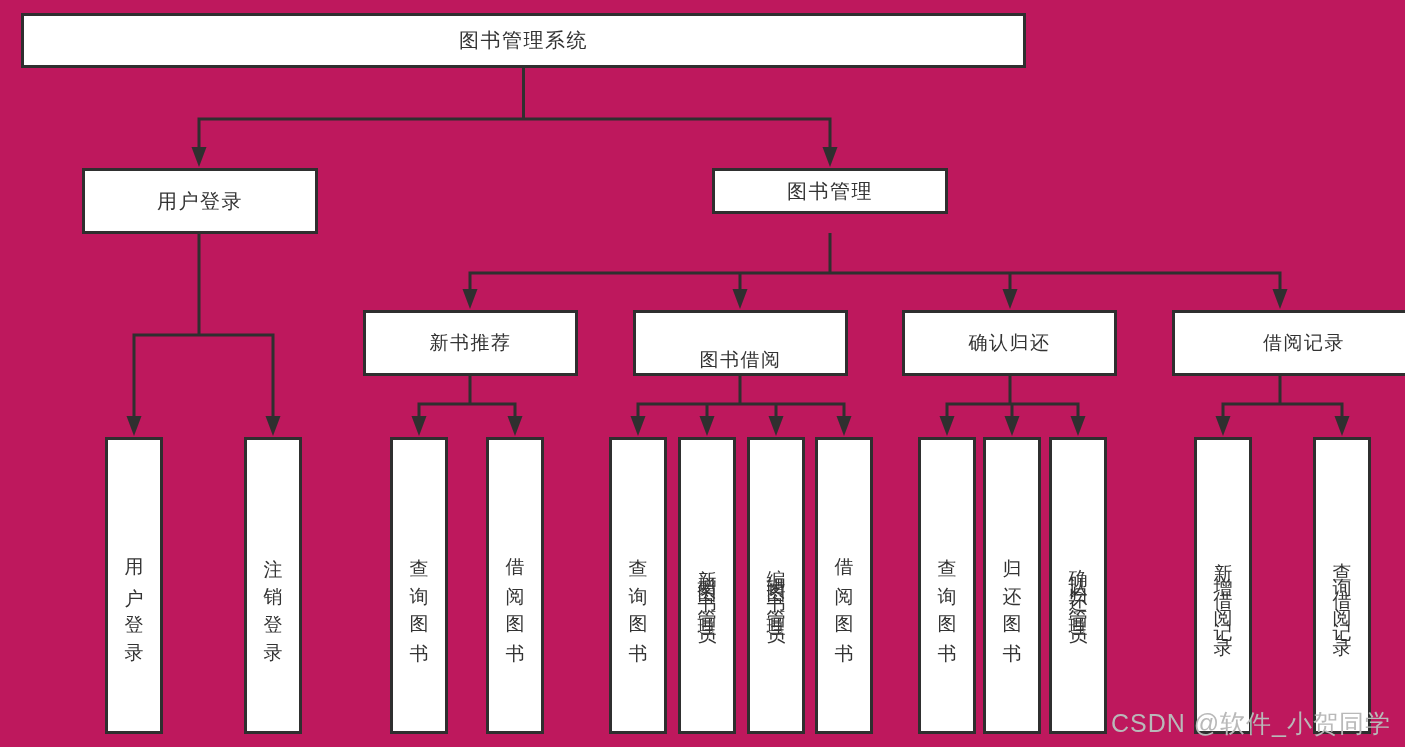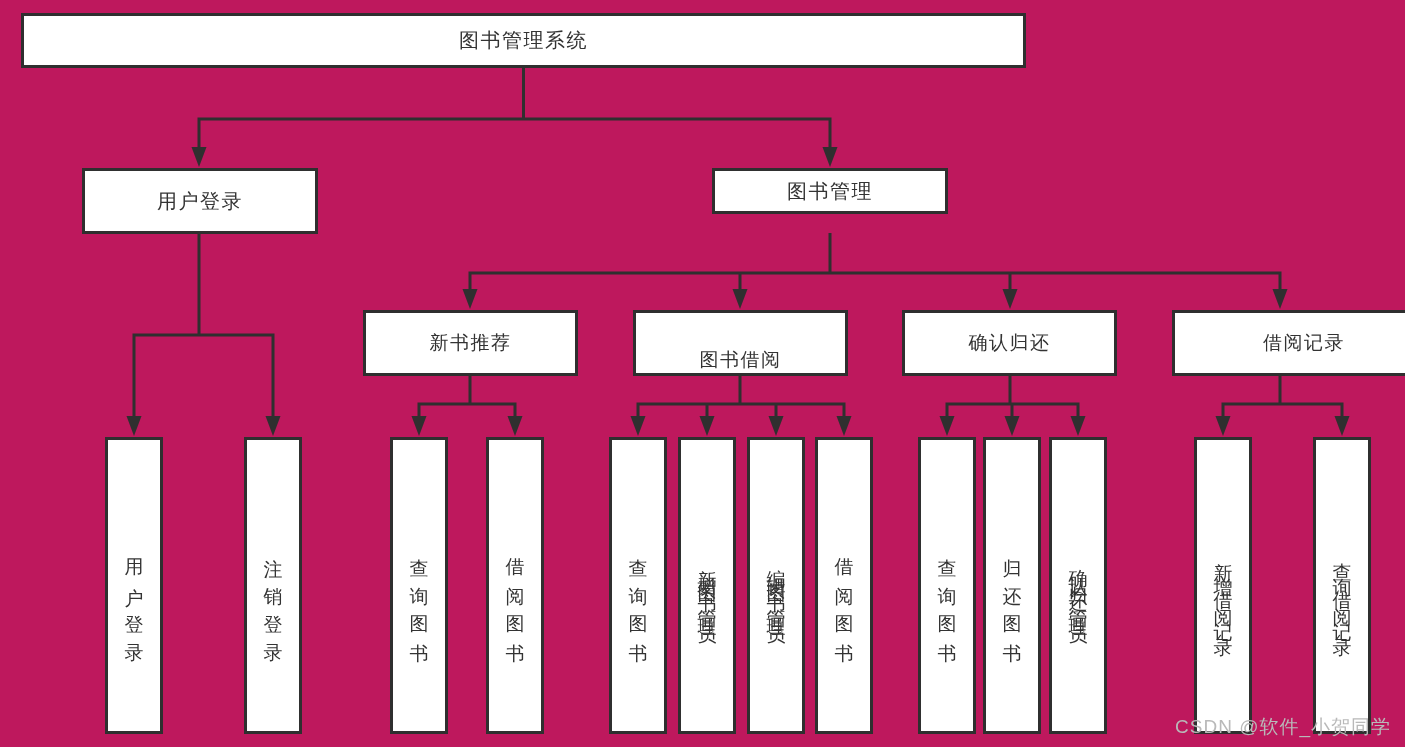"CSDN @软件_小贺同学" .watermark { font-size: 19px -> 25px }
